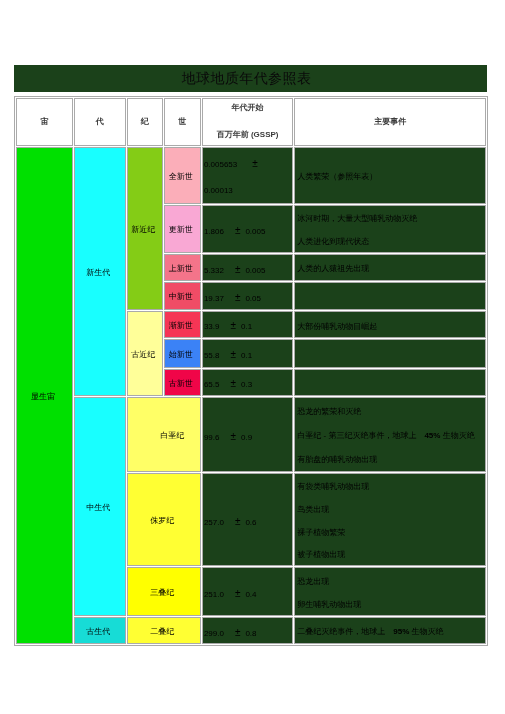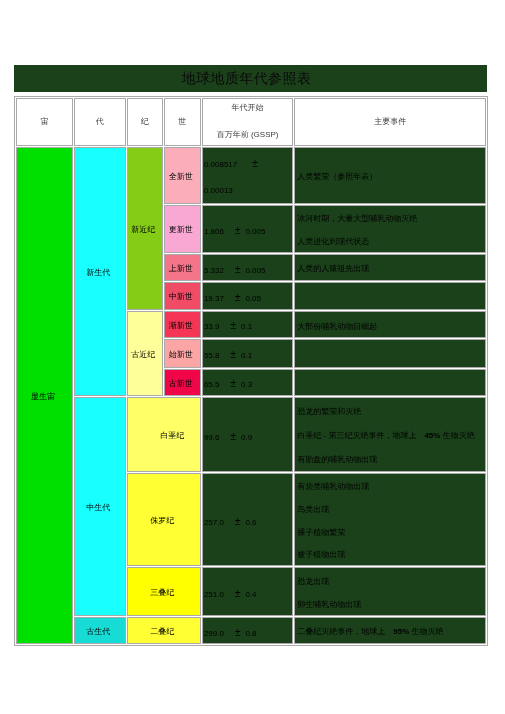"年代开始" table.tbl td.hd { font-weight: normal -> bold }
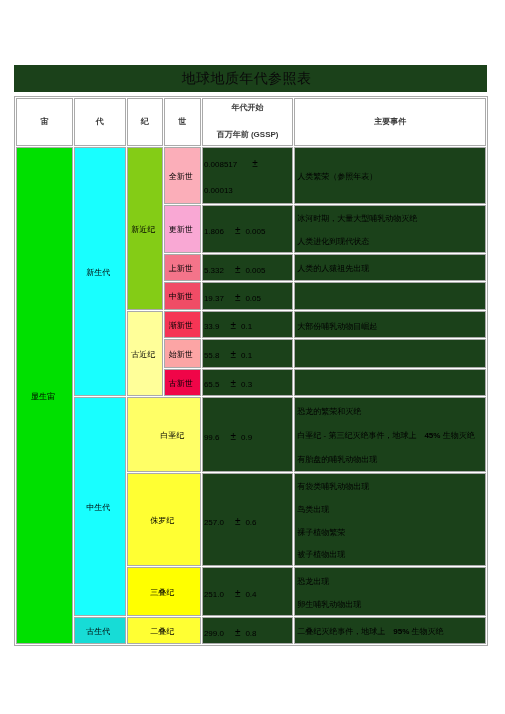"0.008517" span { text: 0.008517 -> 0.005653 }
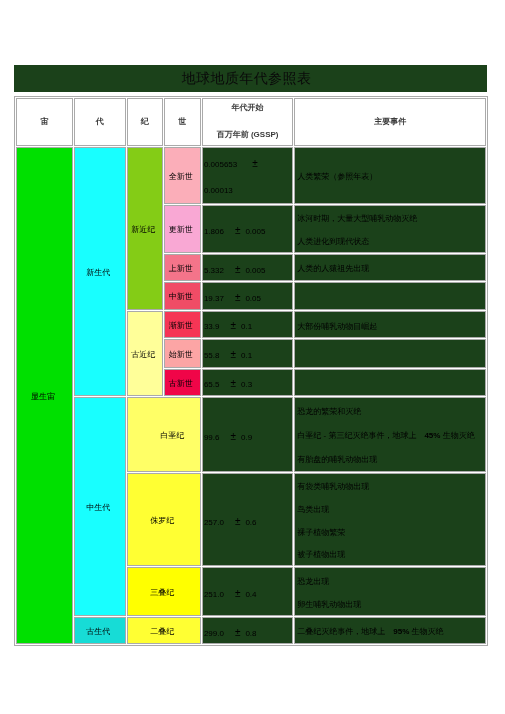"始新世" td.lab { background: #fca5a5 -> #3b82f6 }
